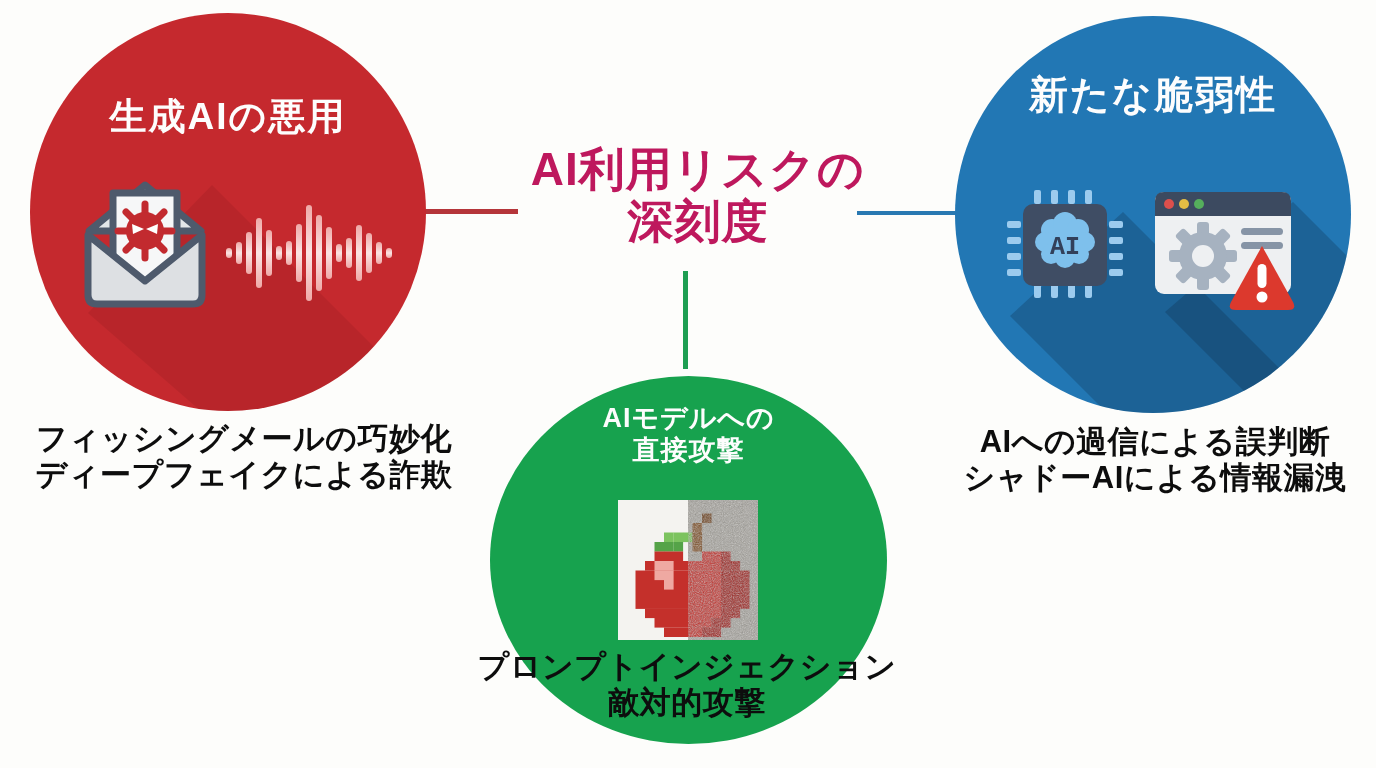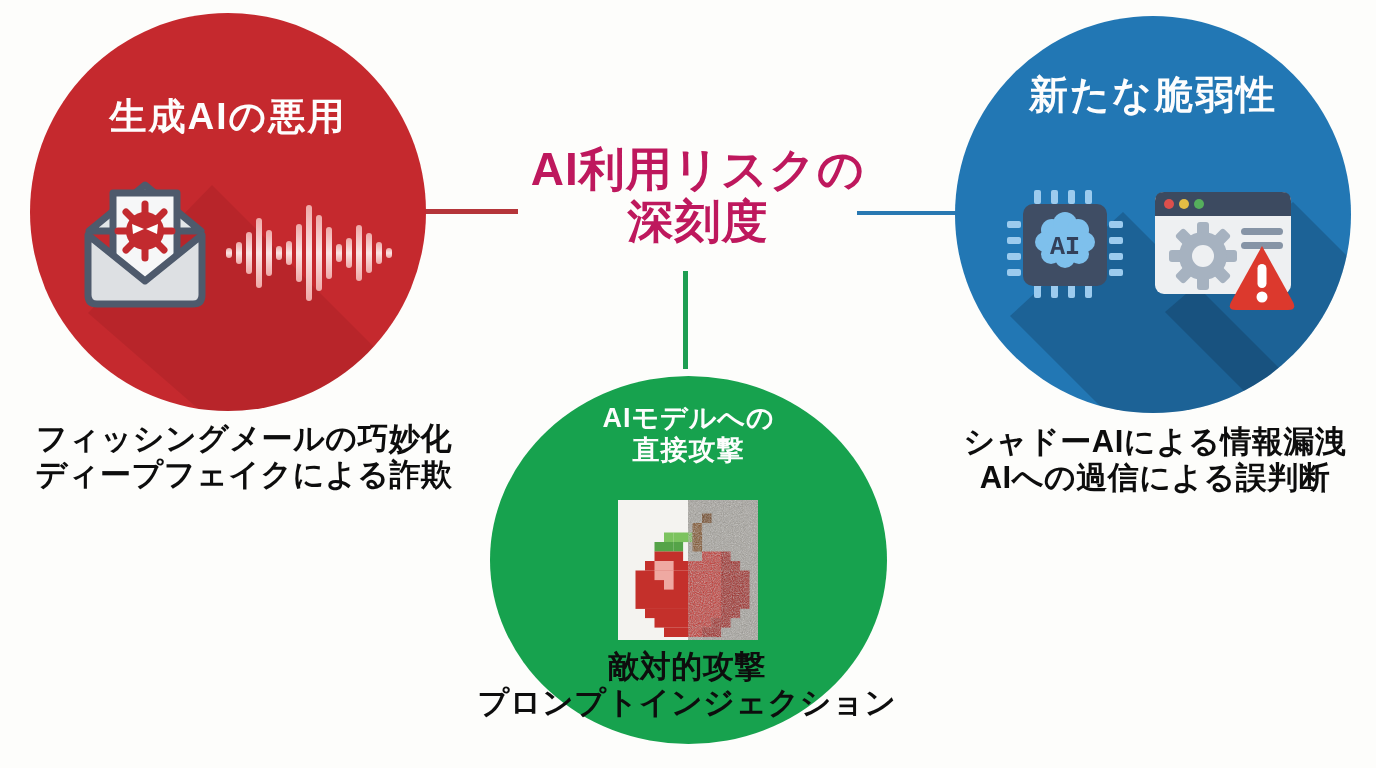"シャドーAIによる情報漏洩" div { order: before "AIへの過信による誤判断" -> after "AIへの過信による誤判断" }
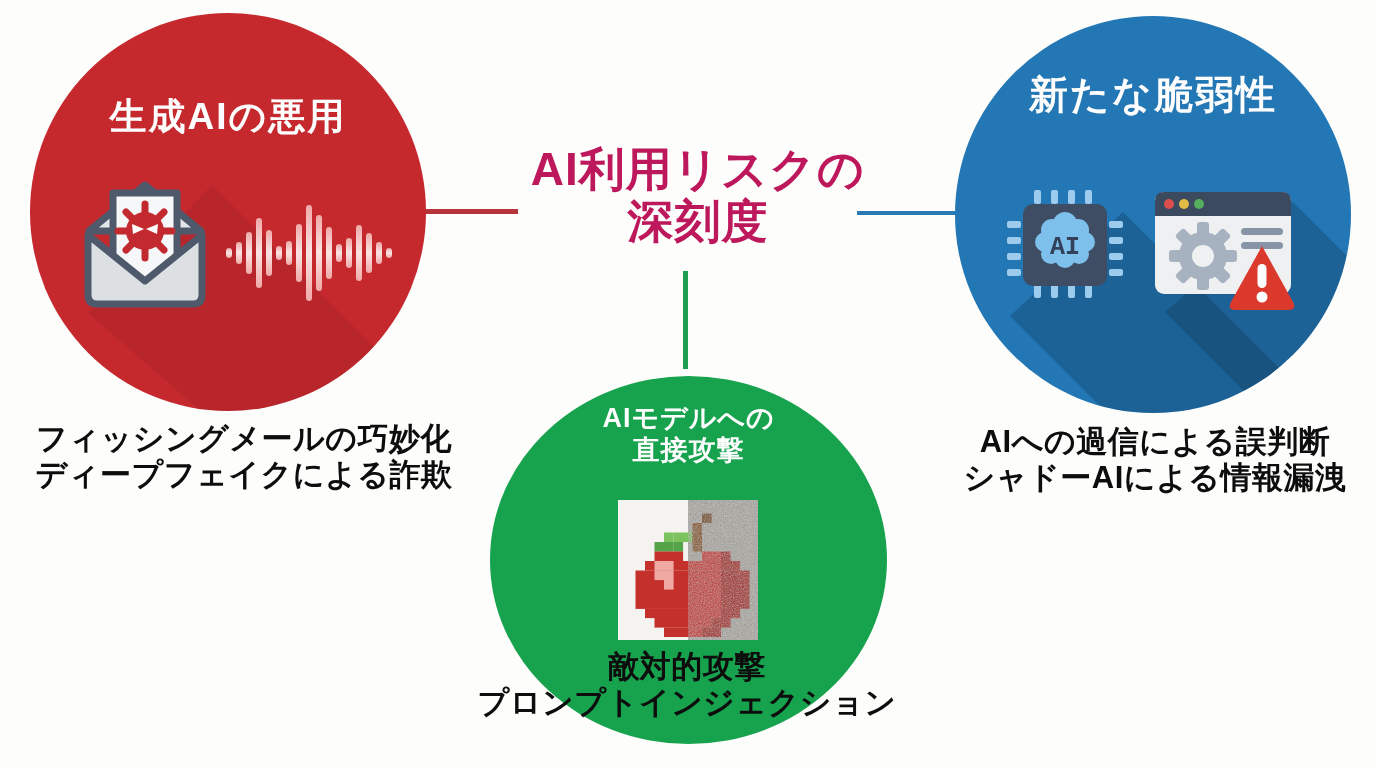"敵対的攻撃" div { order: before "プロンプトインジェクション" -> after "プロンプトインジェクション" }
